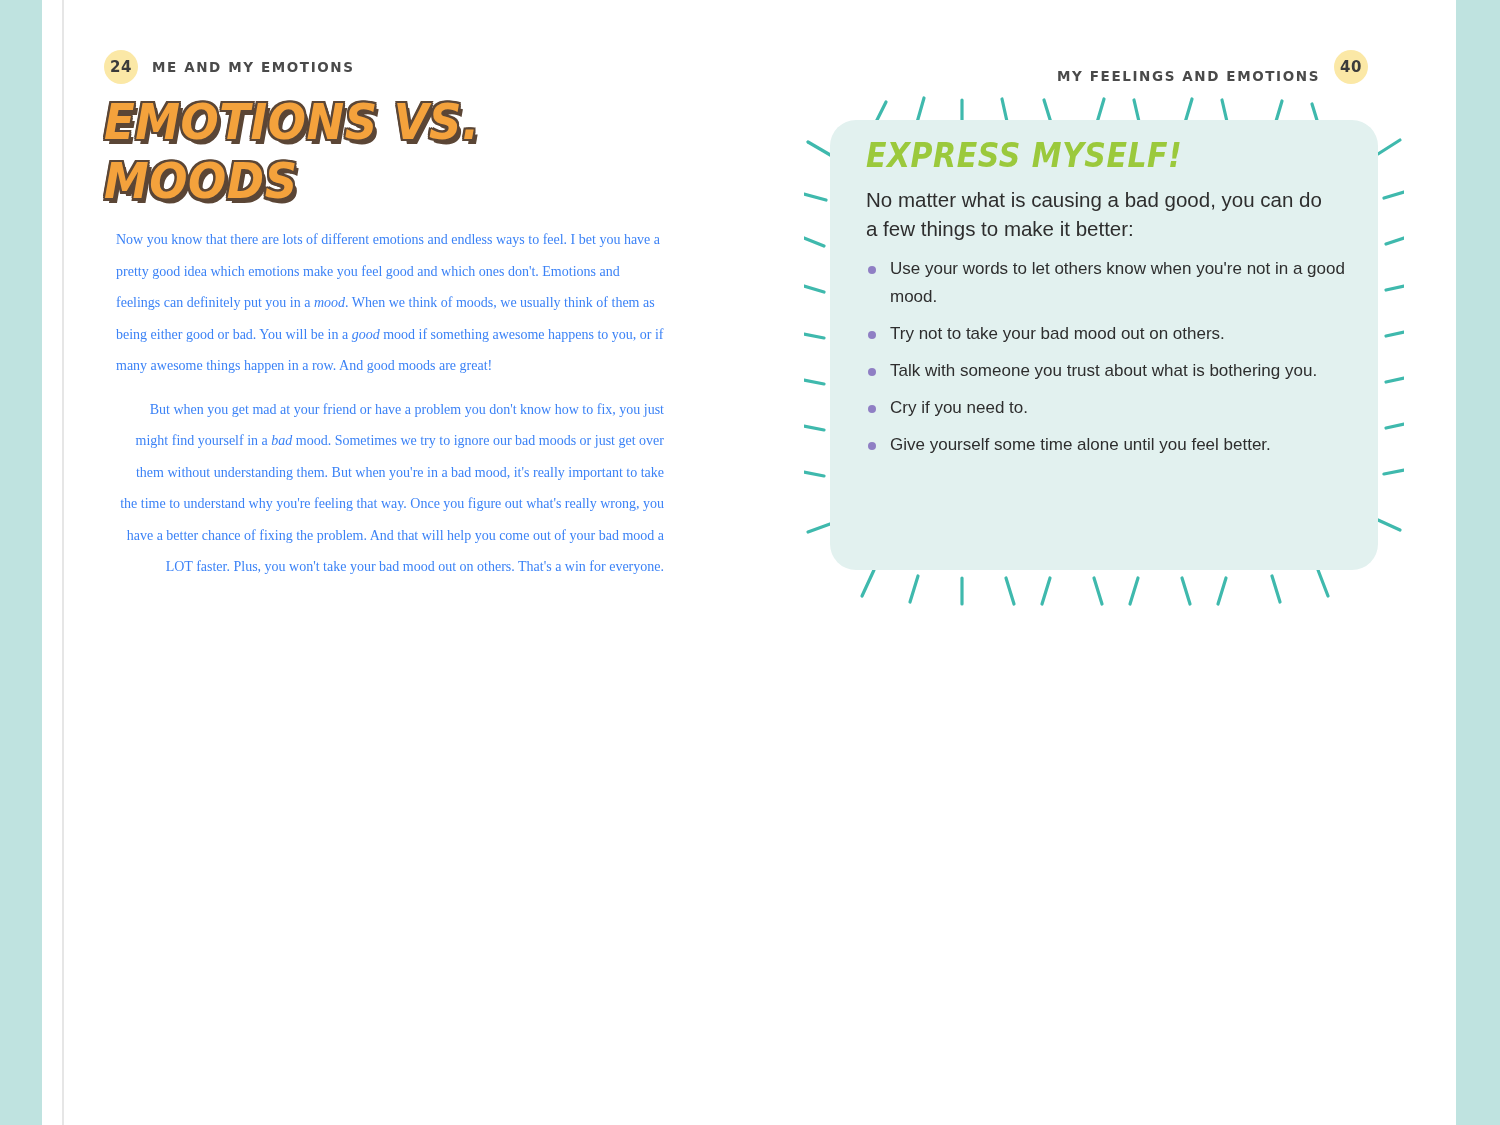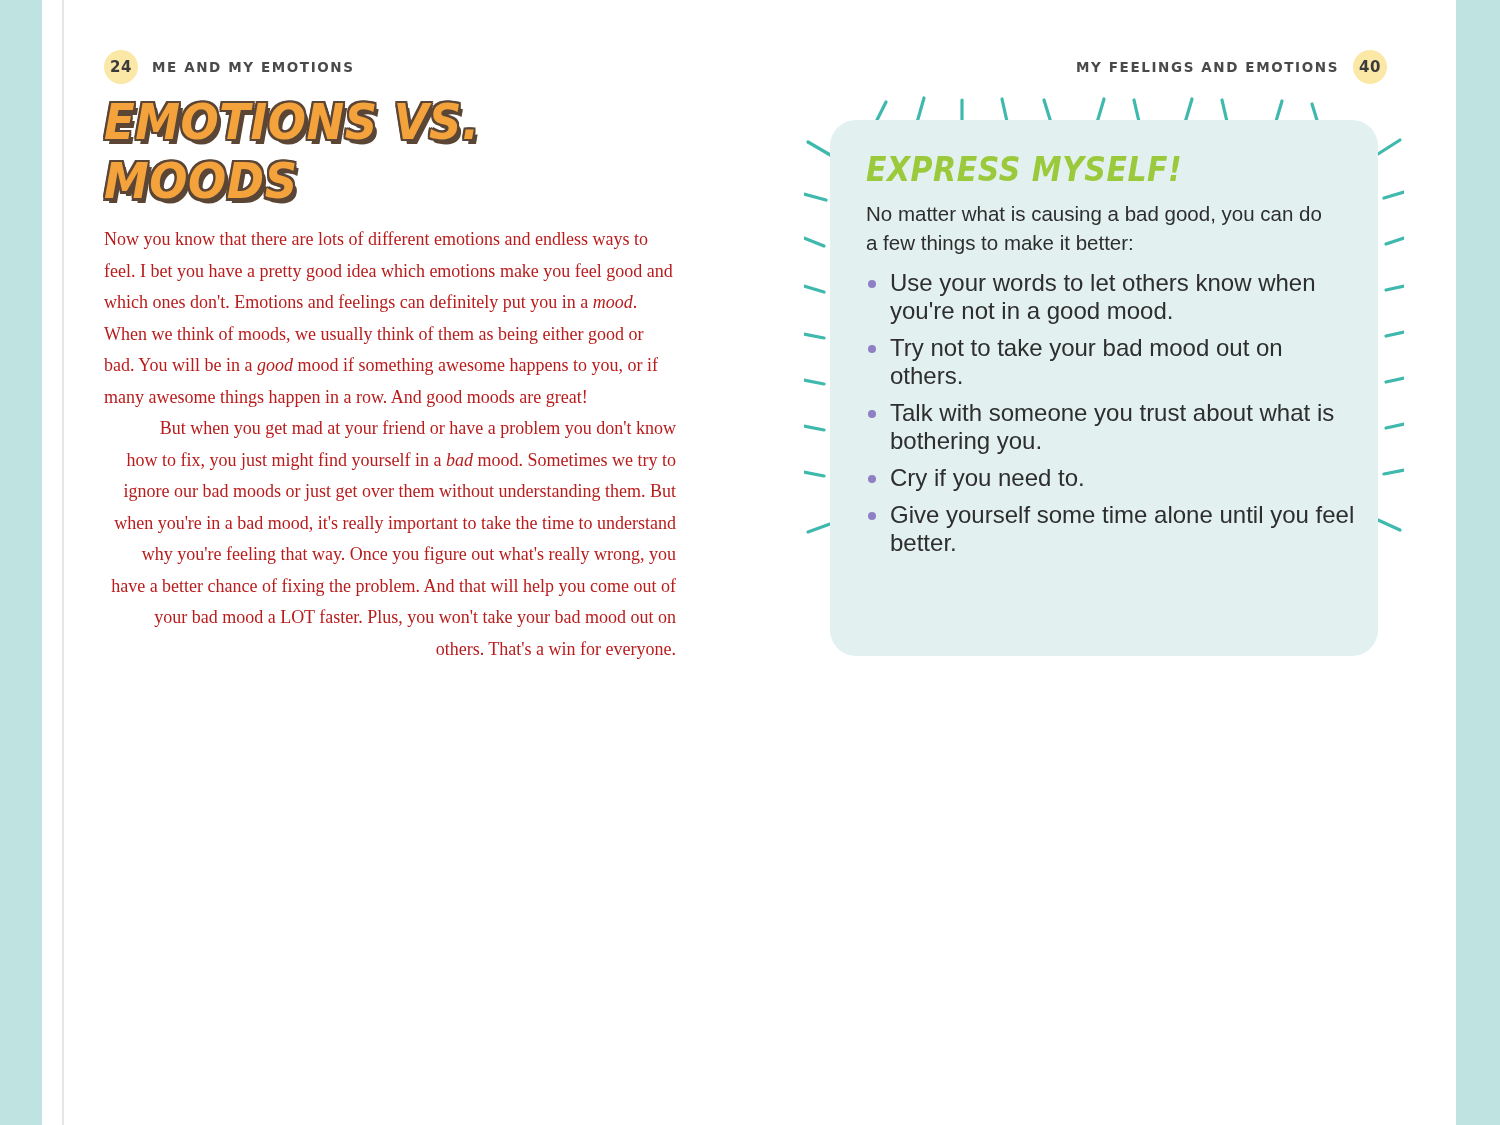"MY FEELINGS AND EMOTIONS" .runhead.right { align-items: none -> flex-end; right: 69px -> 88px }
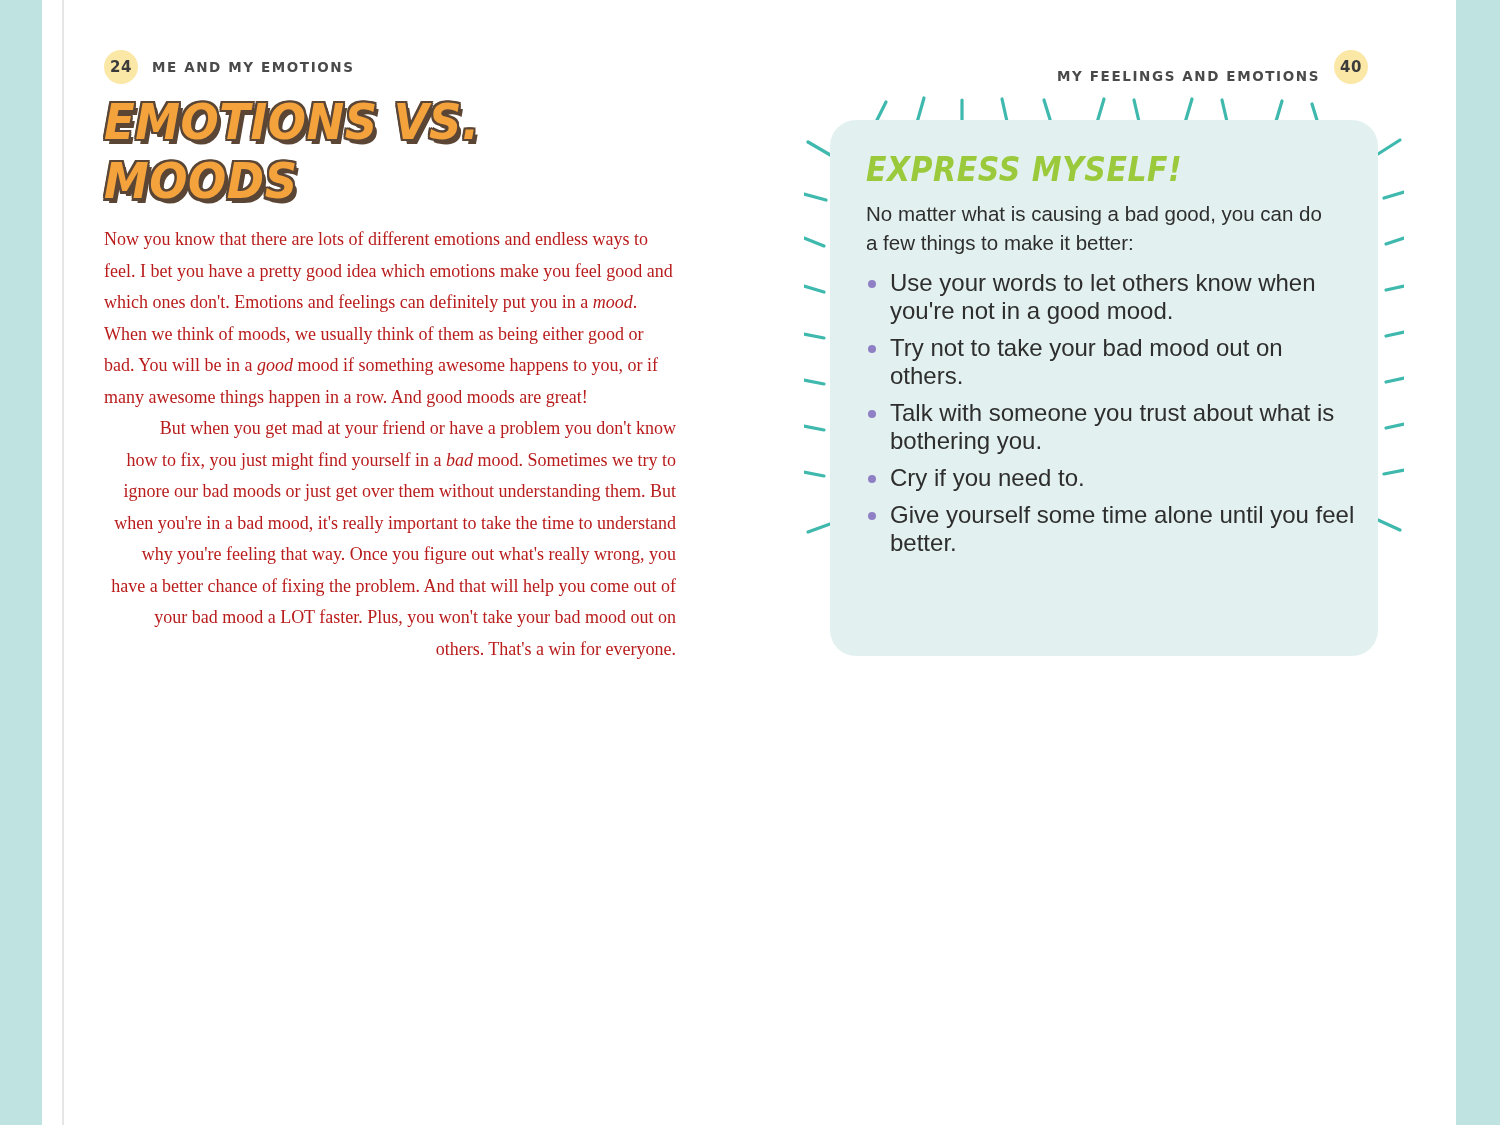"EXPRESS MYSELF!" .box { height: 536px -> 450px; padding: 30px 30px 20px 36px -> 16px 30px 20px 36px }
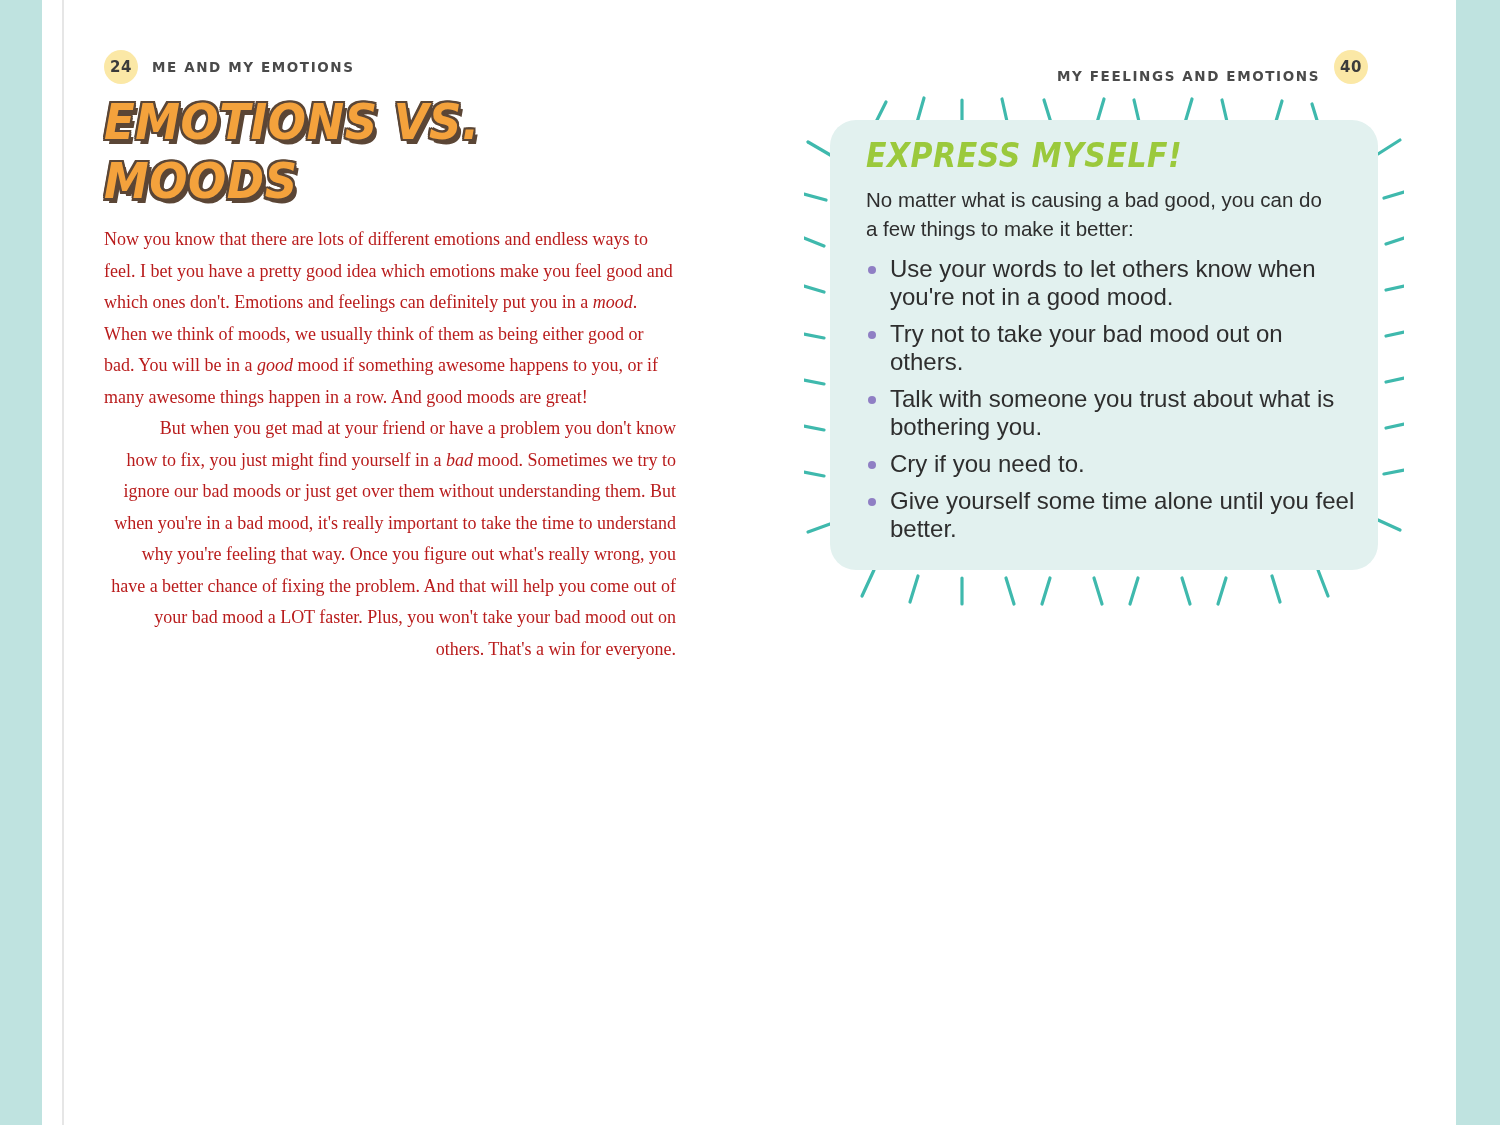"Now you know that there" .body-text { color: #b91c1c -> #3b82f6; font-size: 18px -> 14px; margin: 0 -> 12px }
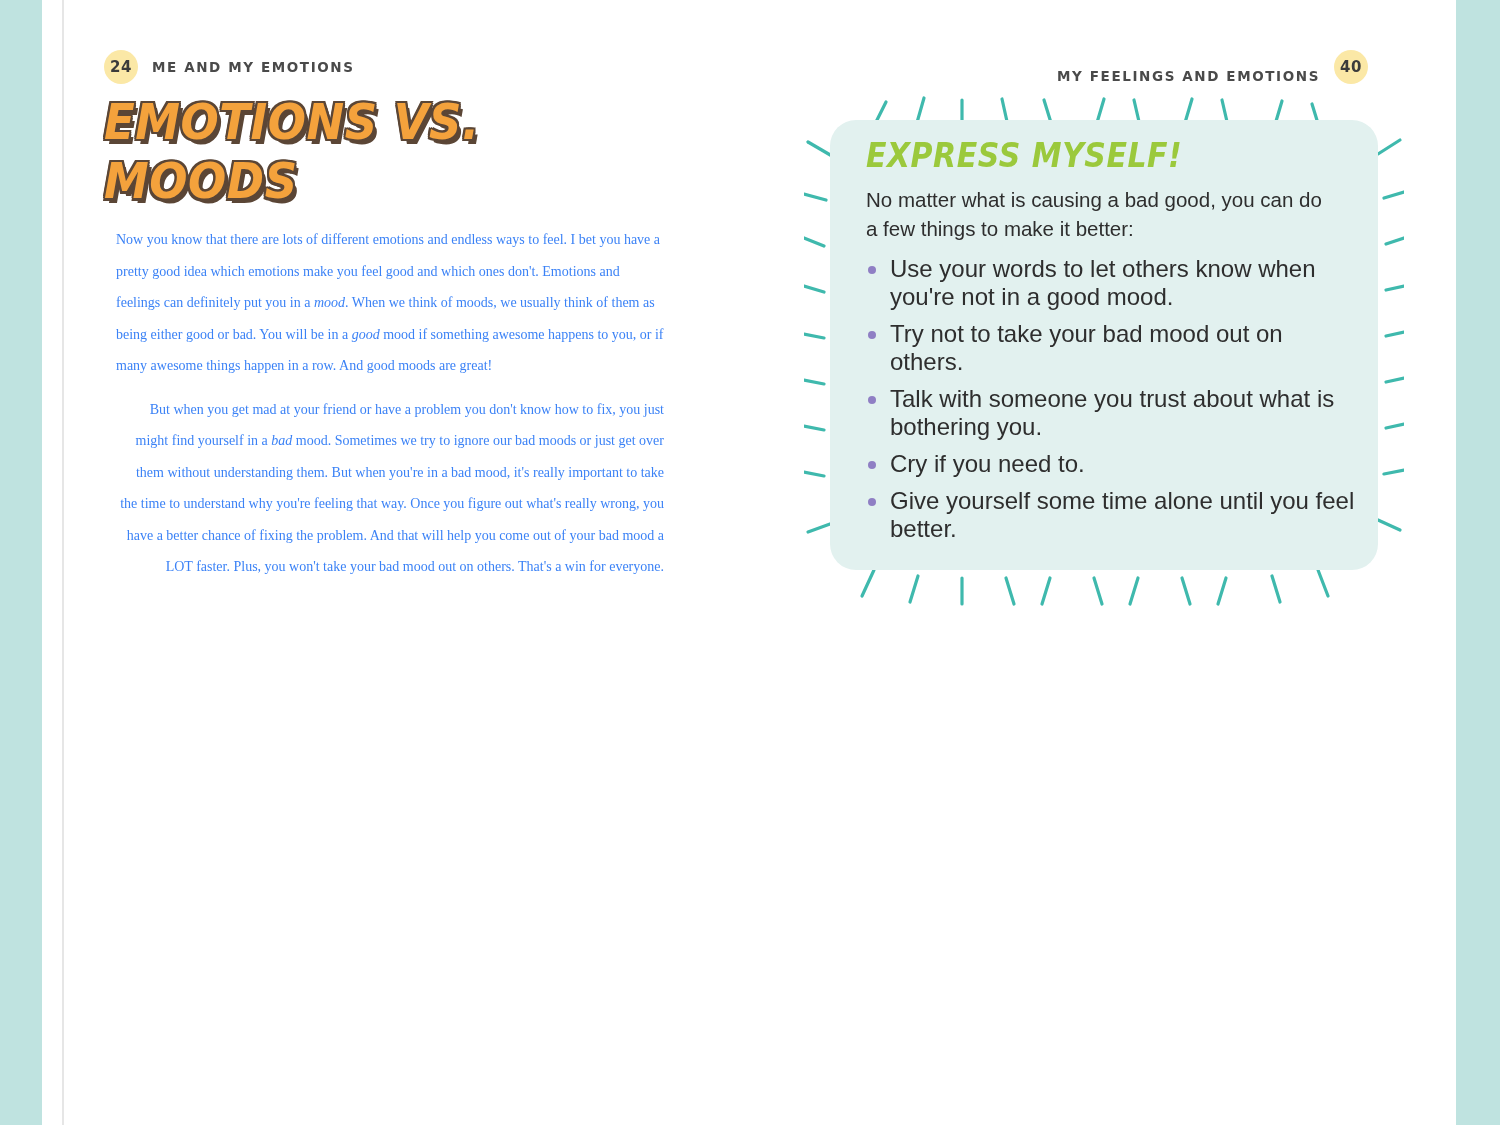"Use your words to let" .bullets li { font-size: 24px -> 17px }
